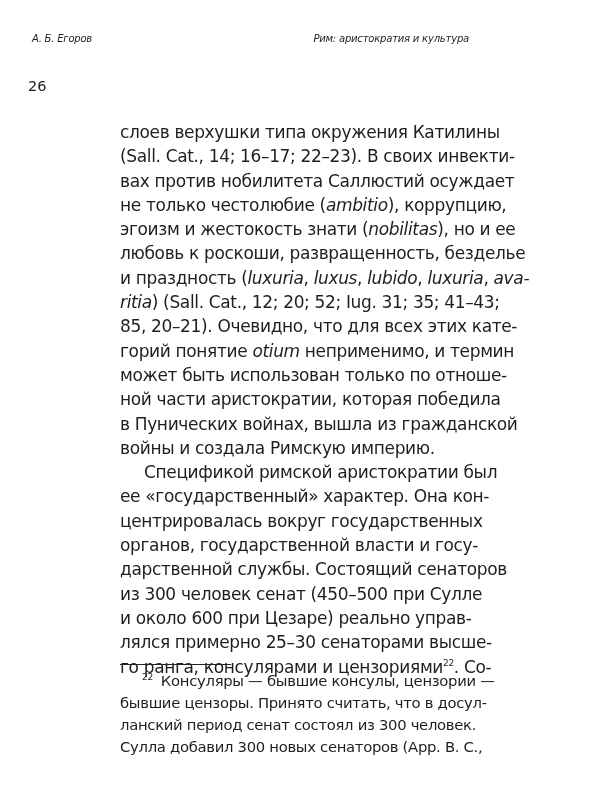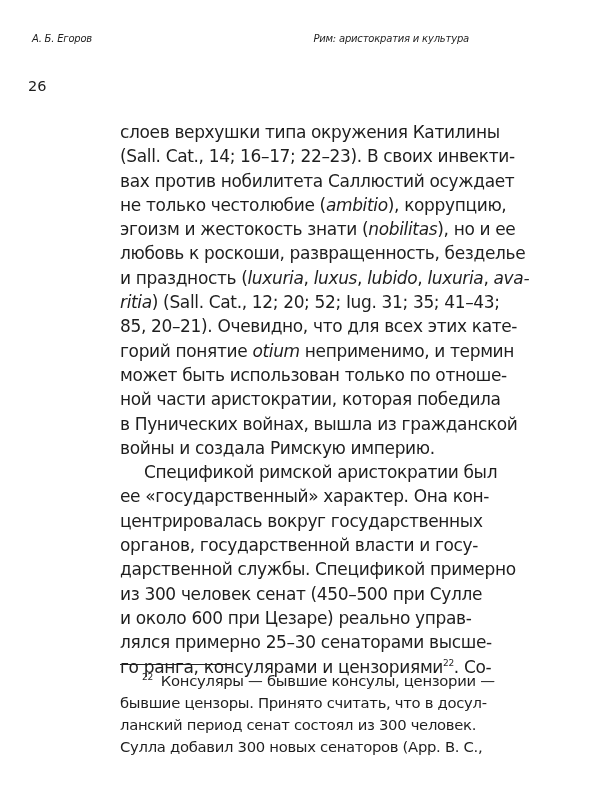"дарственной службы. Спецификой примерно" span.line { text: Спецификой примерно -> Состоящий сенаторов }
